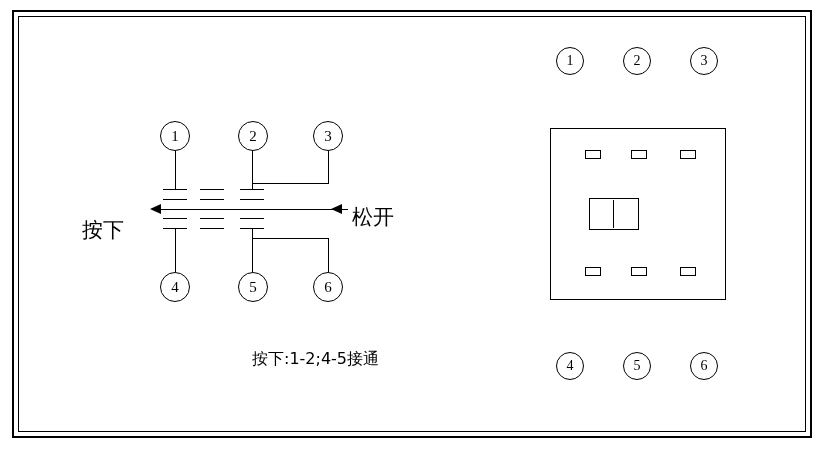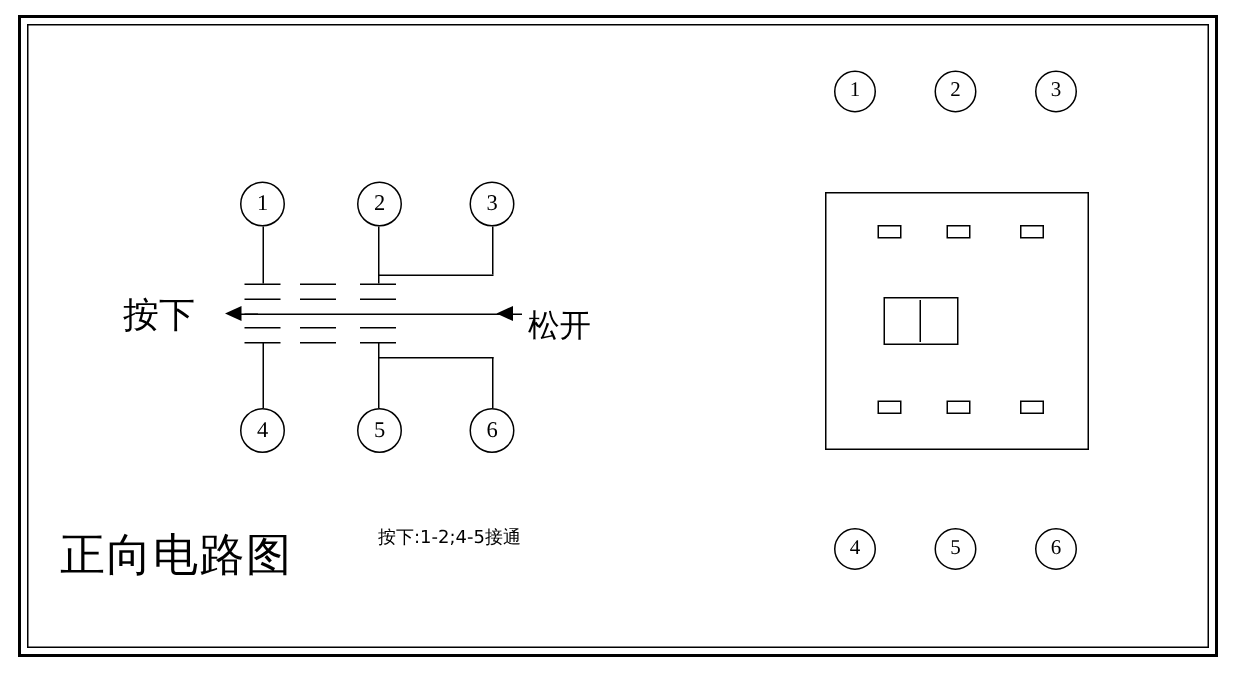"按下" .label-press { font-size: 24px -> 21px; top: 194px -> 216px }
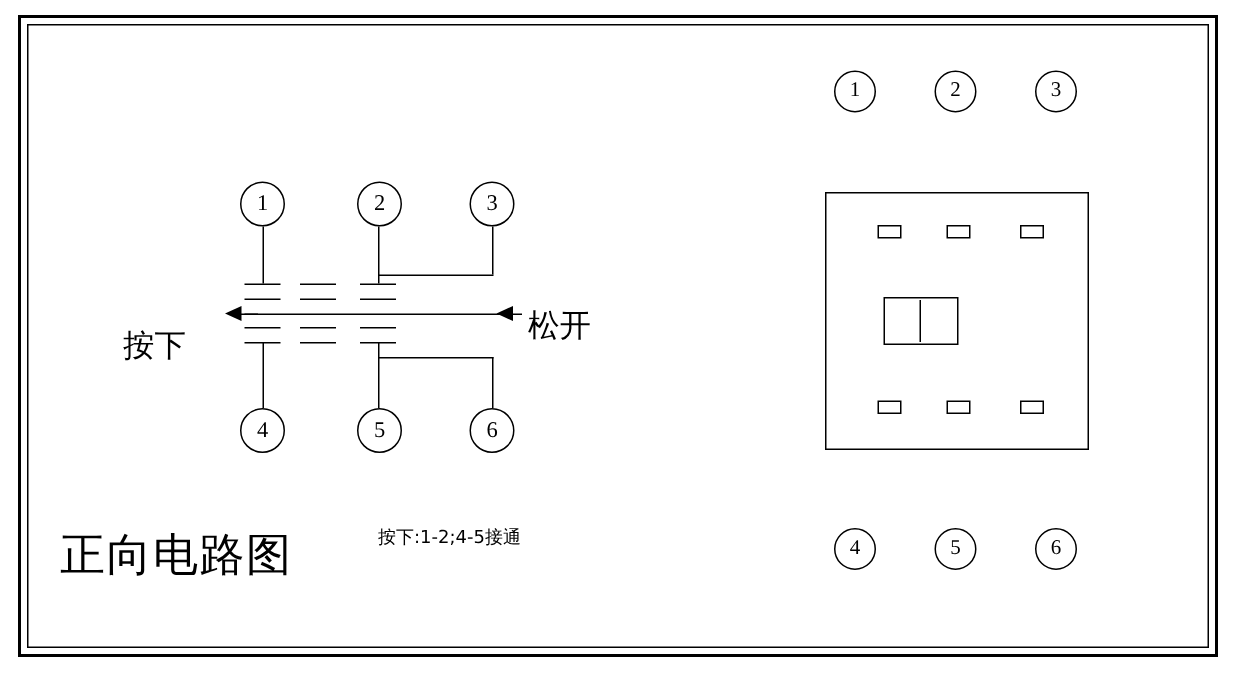"正向电路图" div.cjk { html: <div>正向电路图</div> -> none }
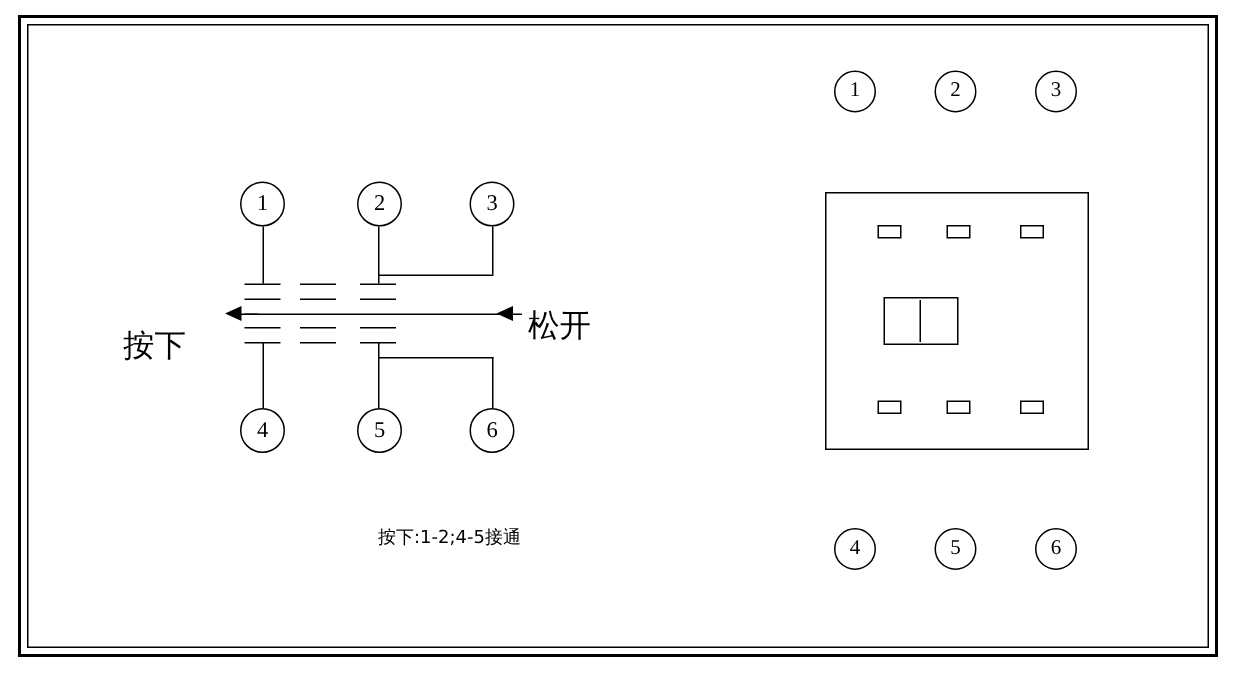"按下:1-2;4-5接通" .note { font-size: 12px -> 16px }
